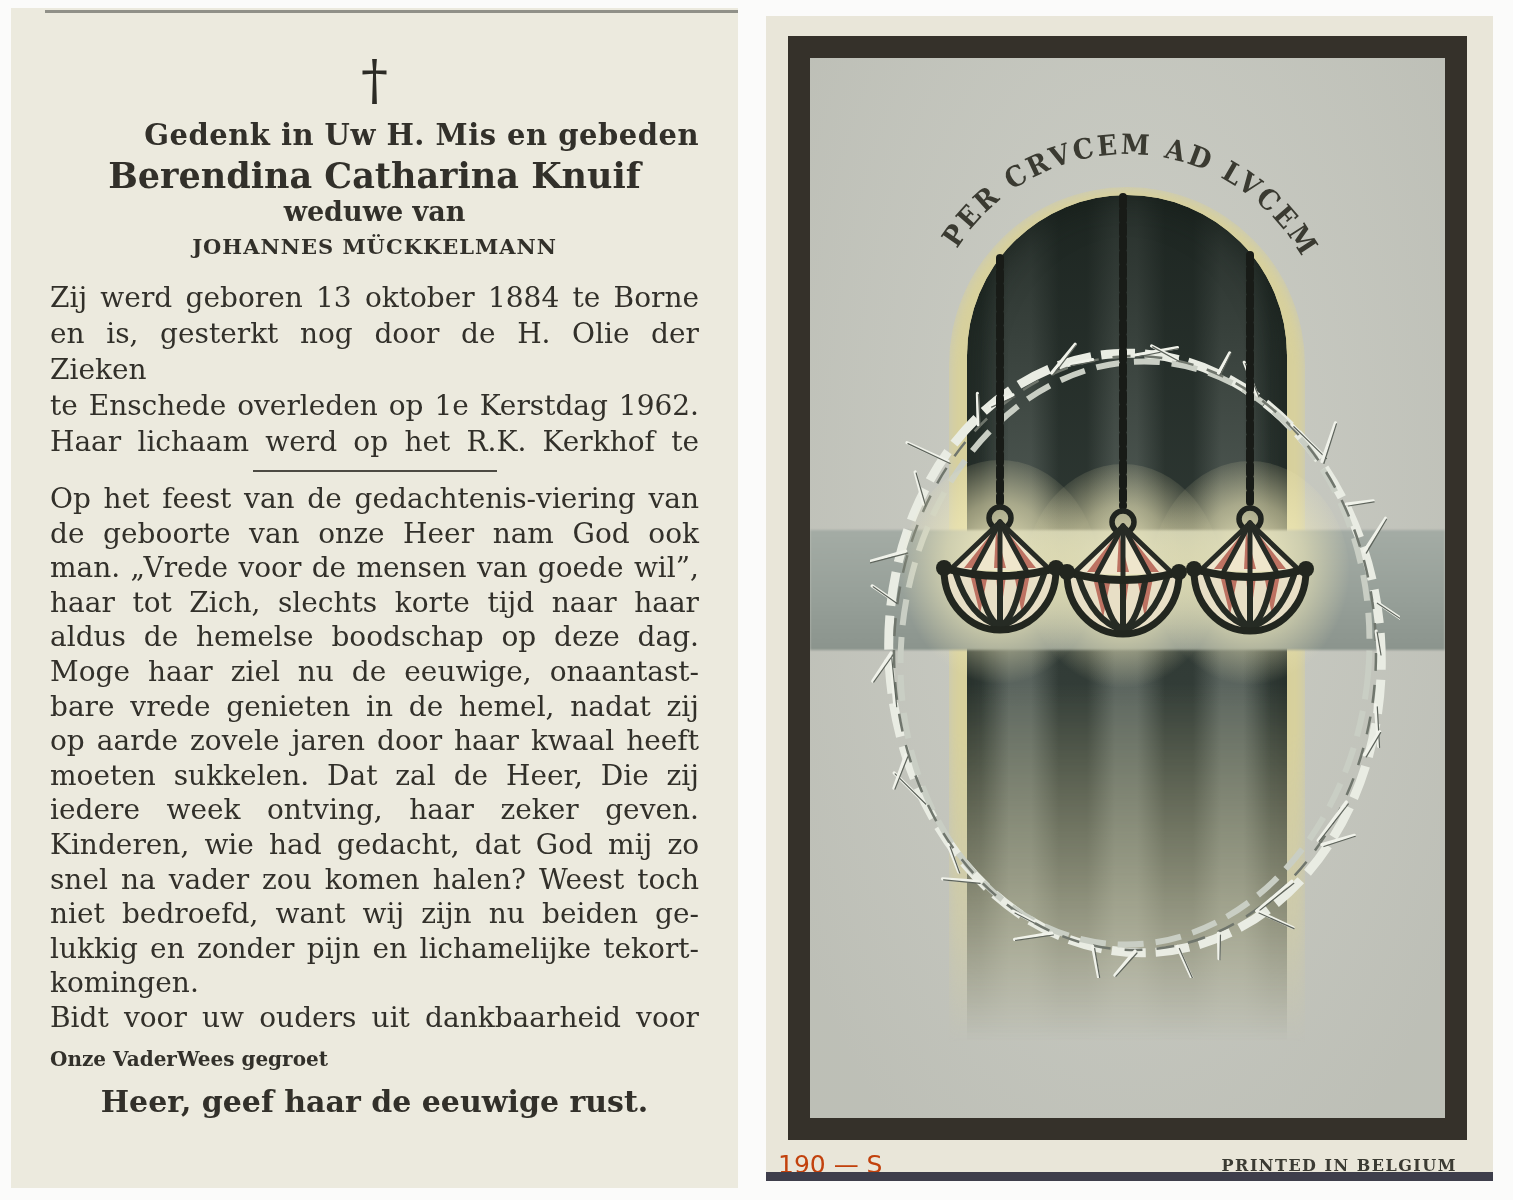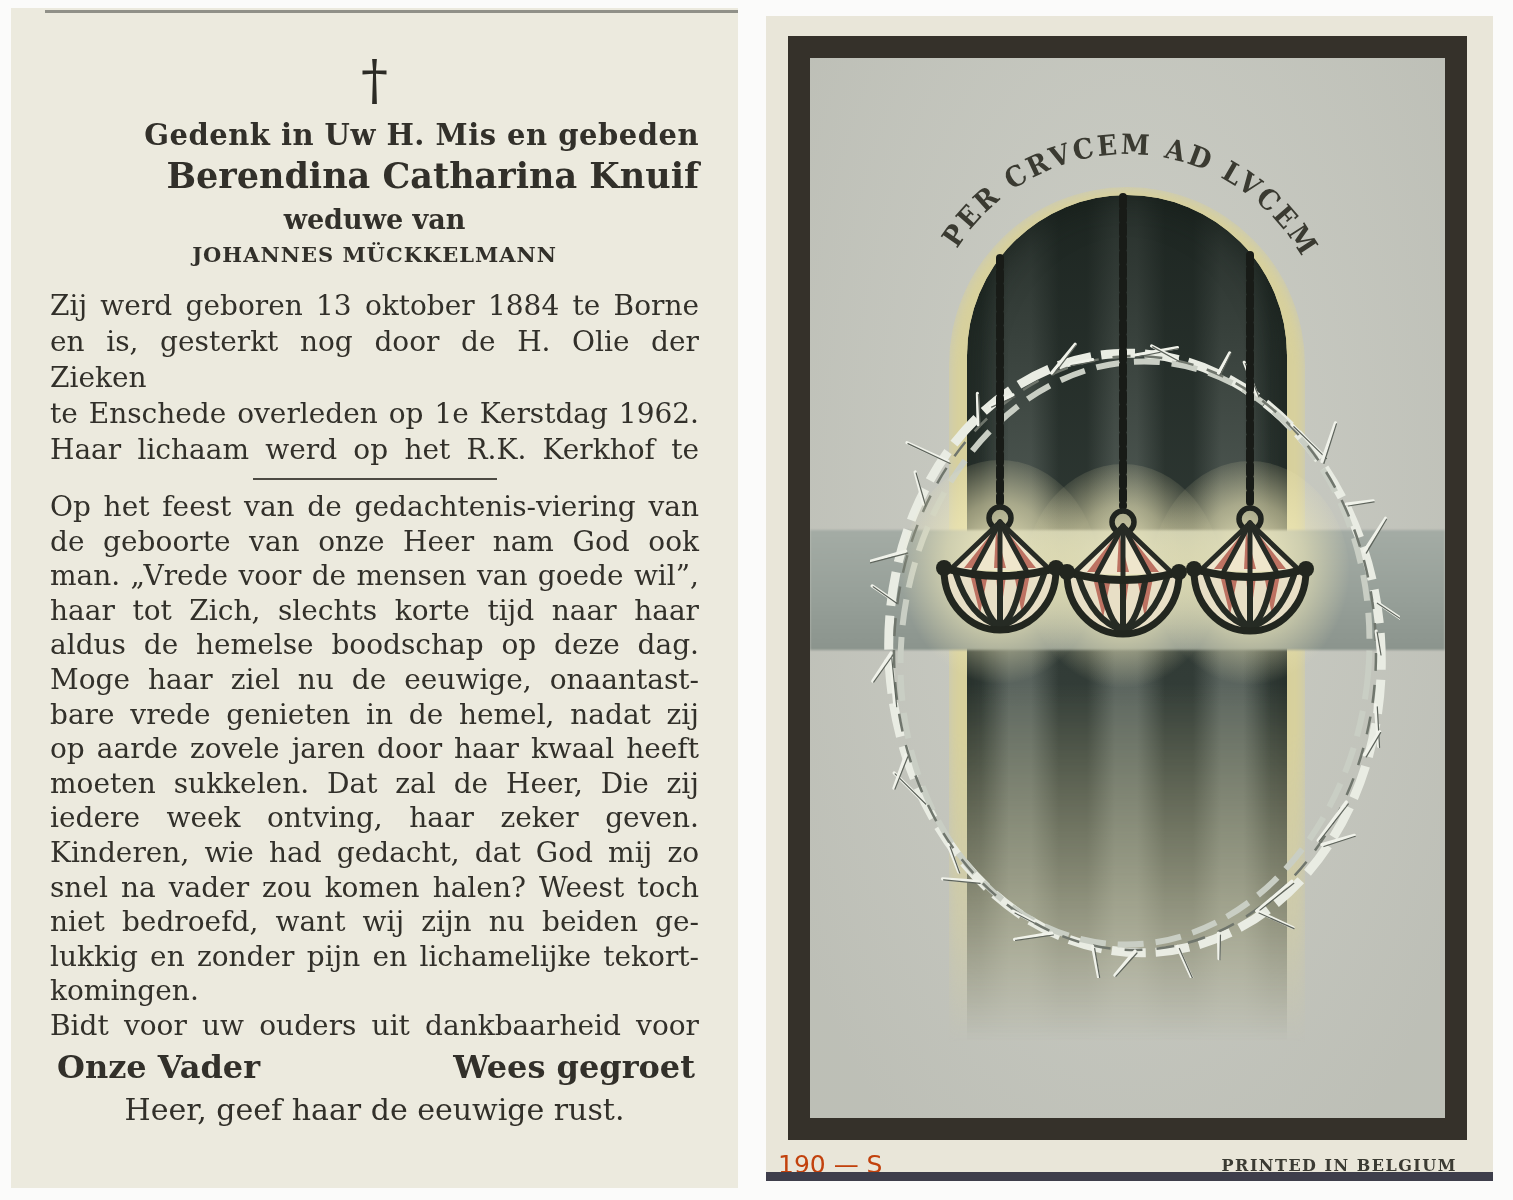"Berendina Catharina Knuif" .dname { text-align: right -> center }
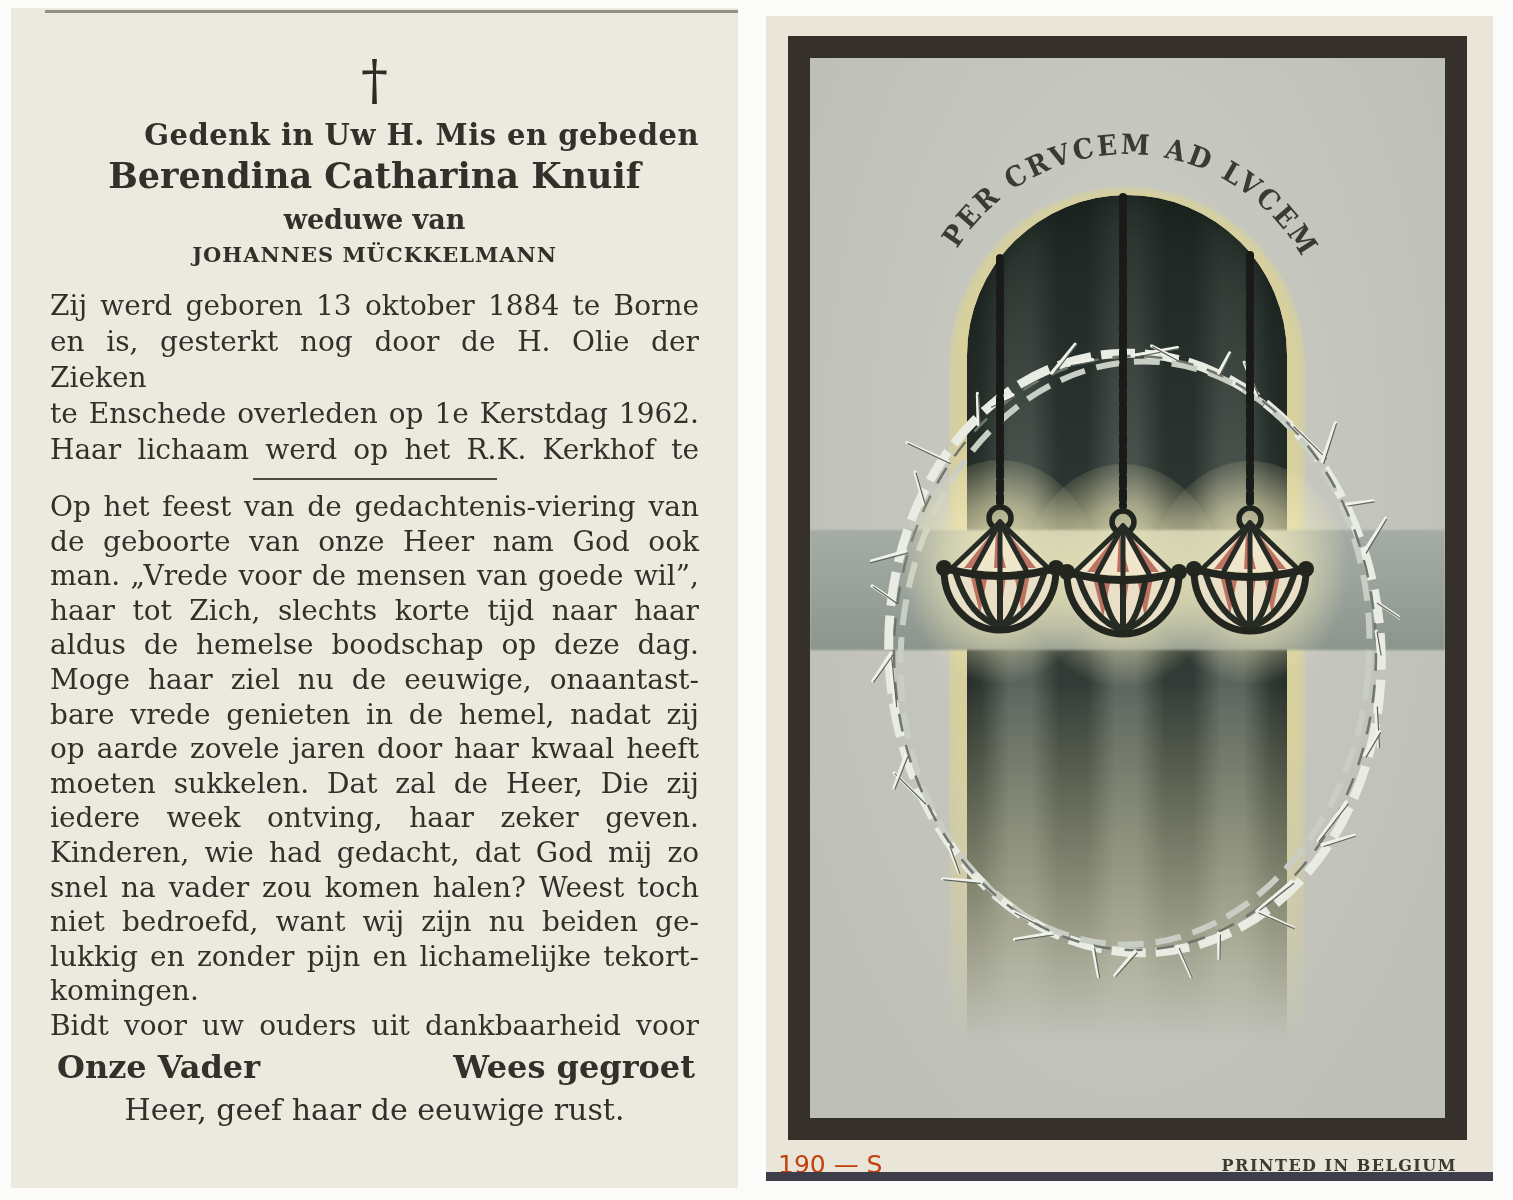"weduwe van" .relation { margin-top: 8px -> 0 }
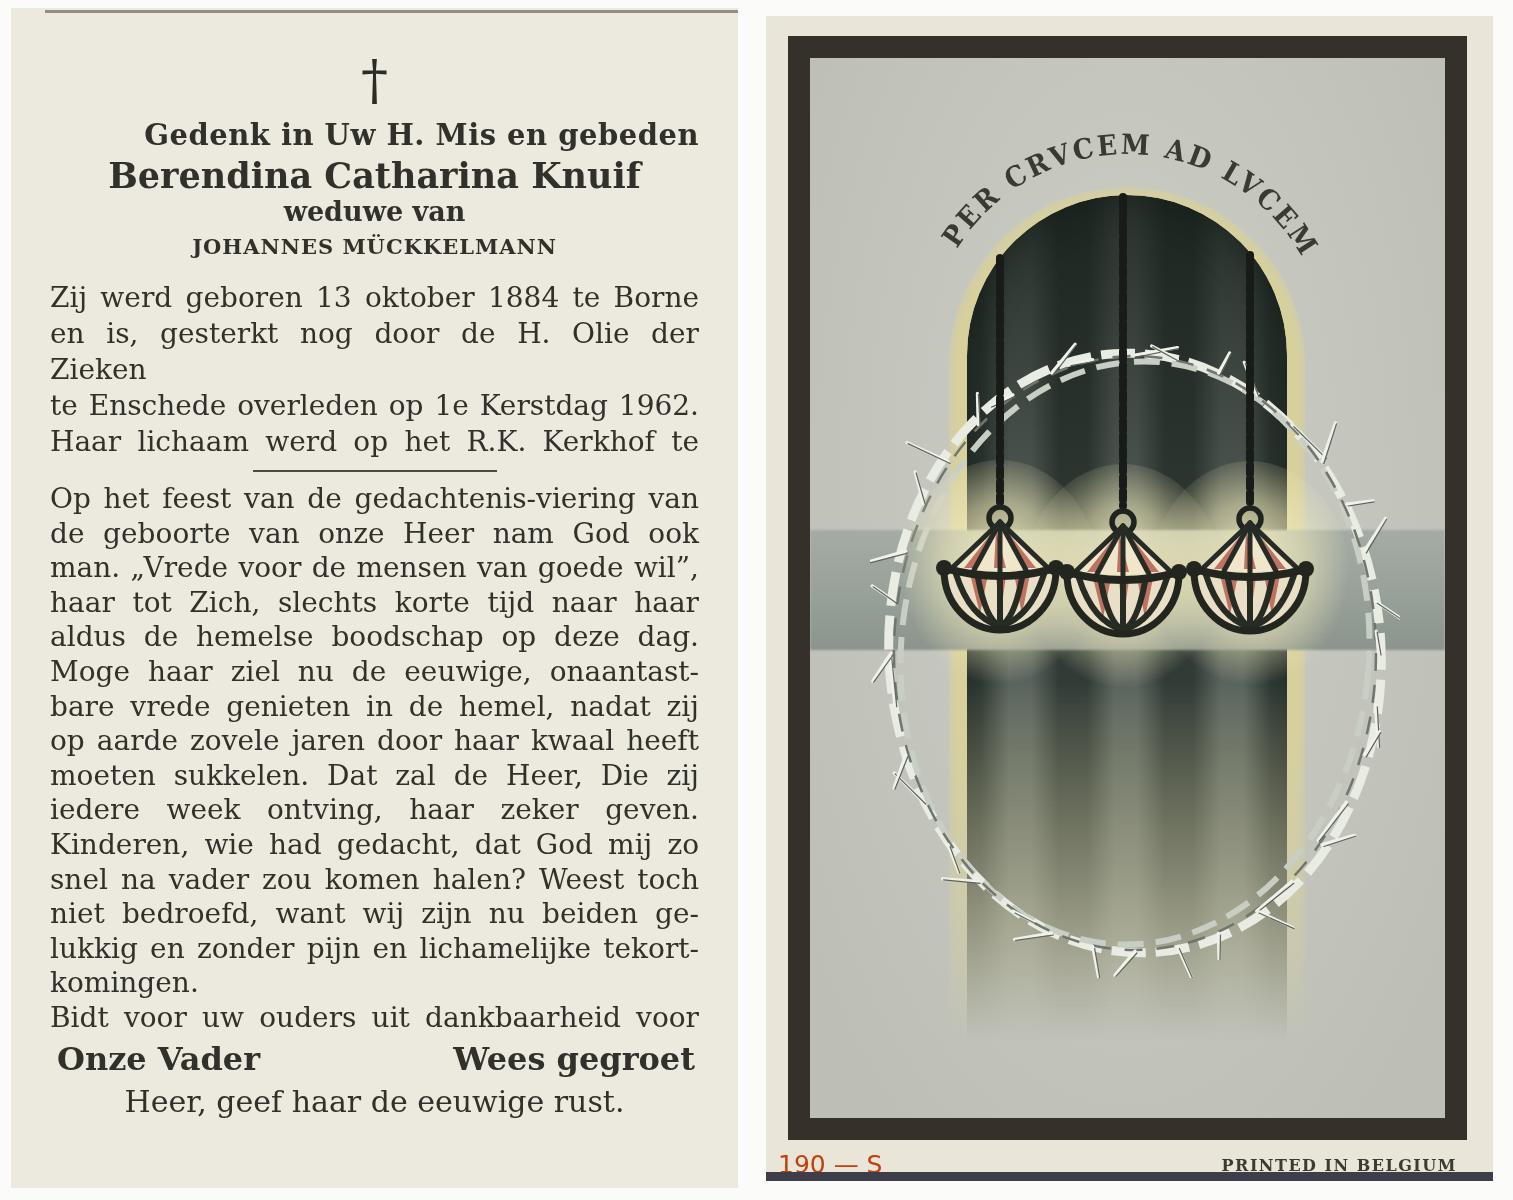"Onze Vader" .prayer-row { font-size: 32px -> 20px; justify-content: space-between -> none; margin-left: 7px -> none }
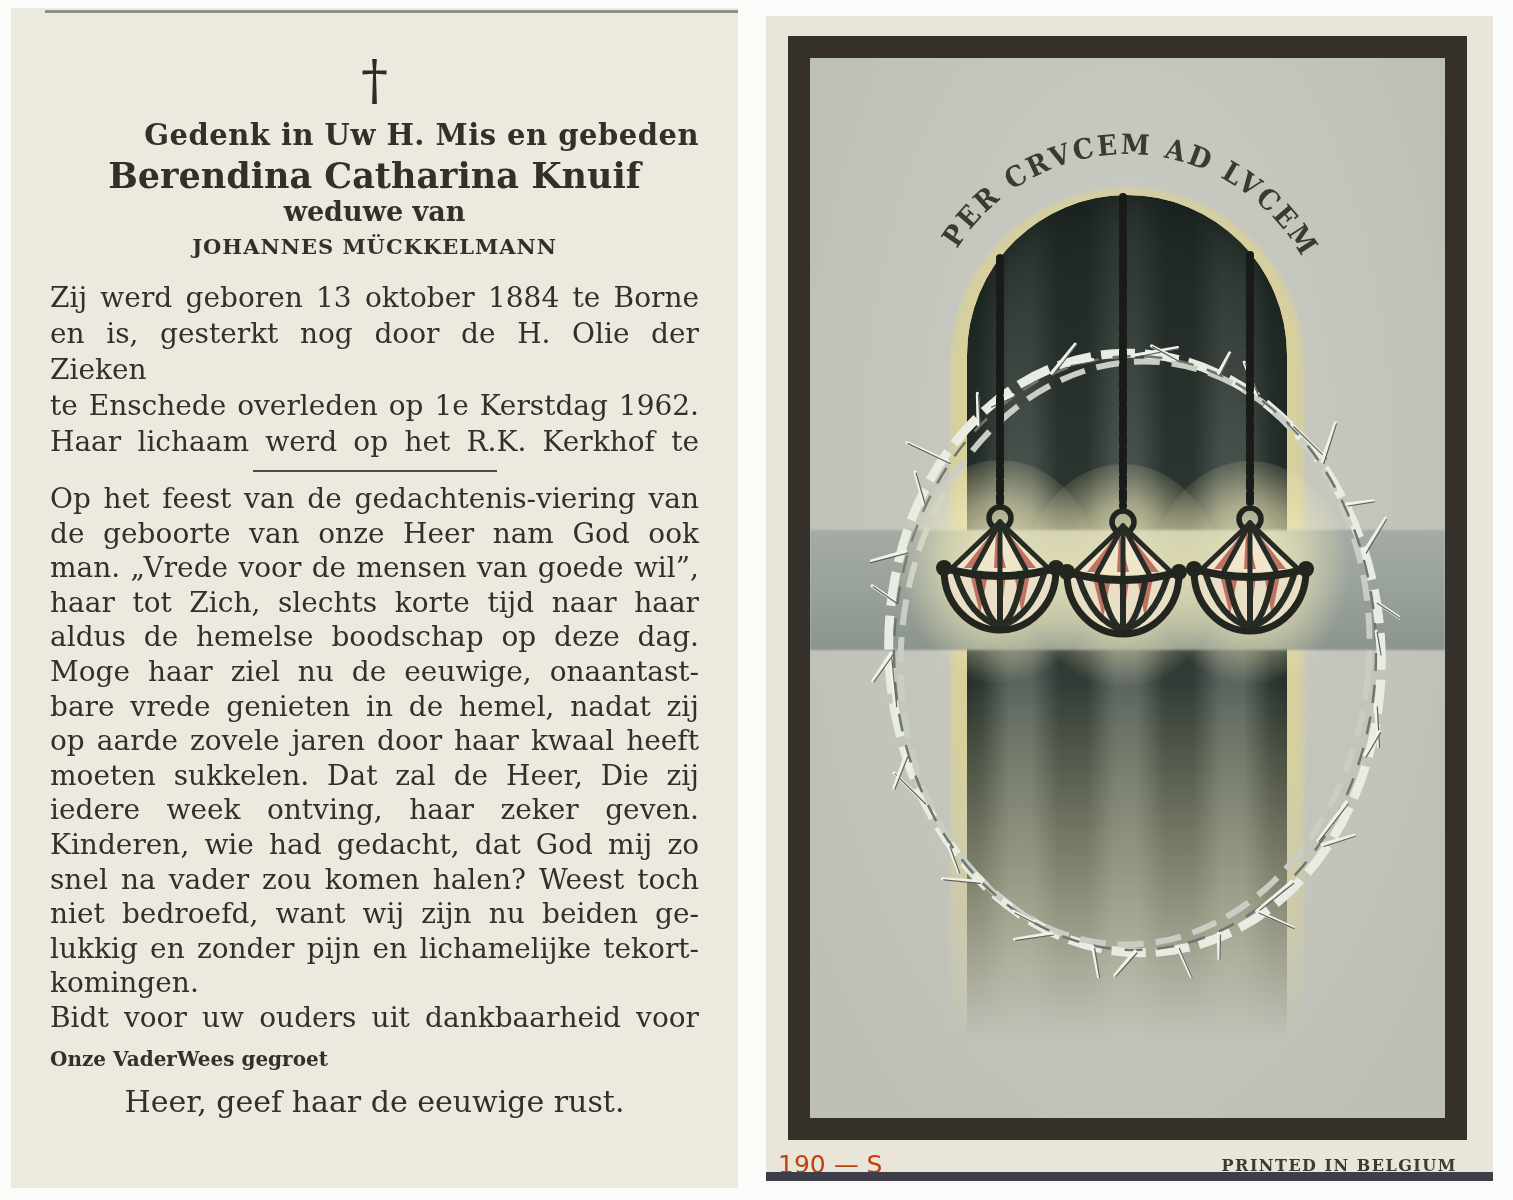"Heer, geef haar de eeuwige" .closing { font-weight: 400 -> 700 }
